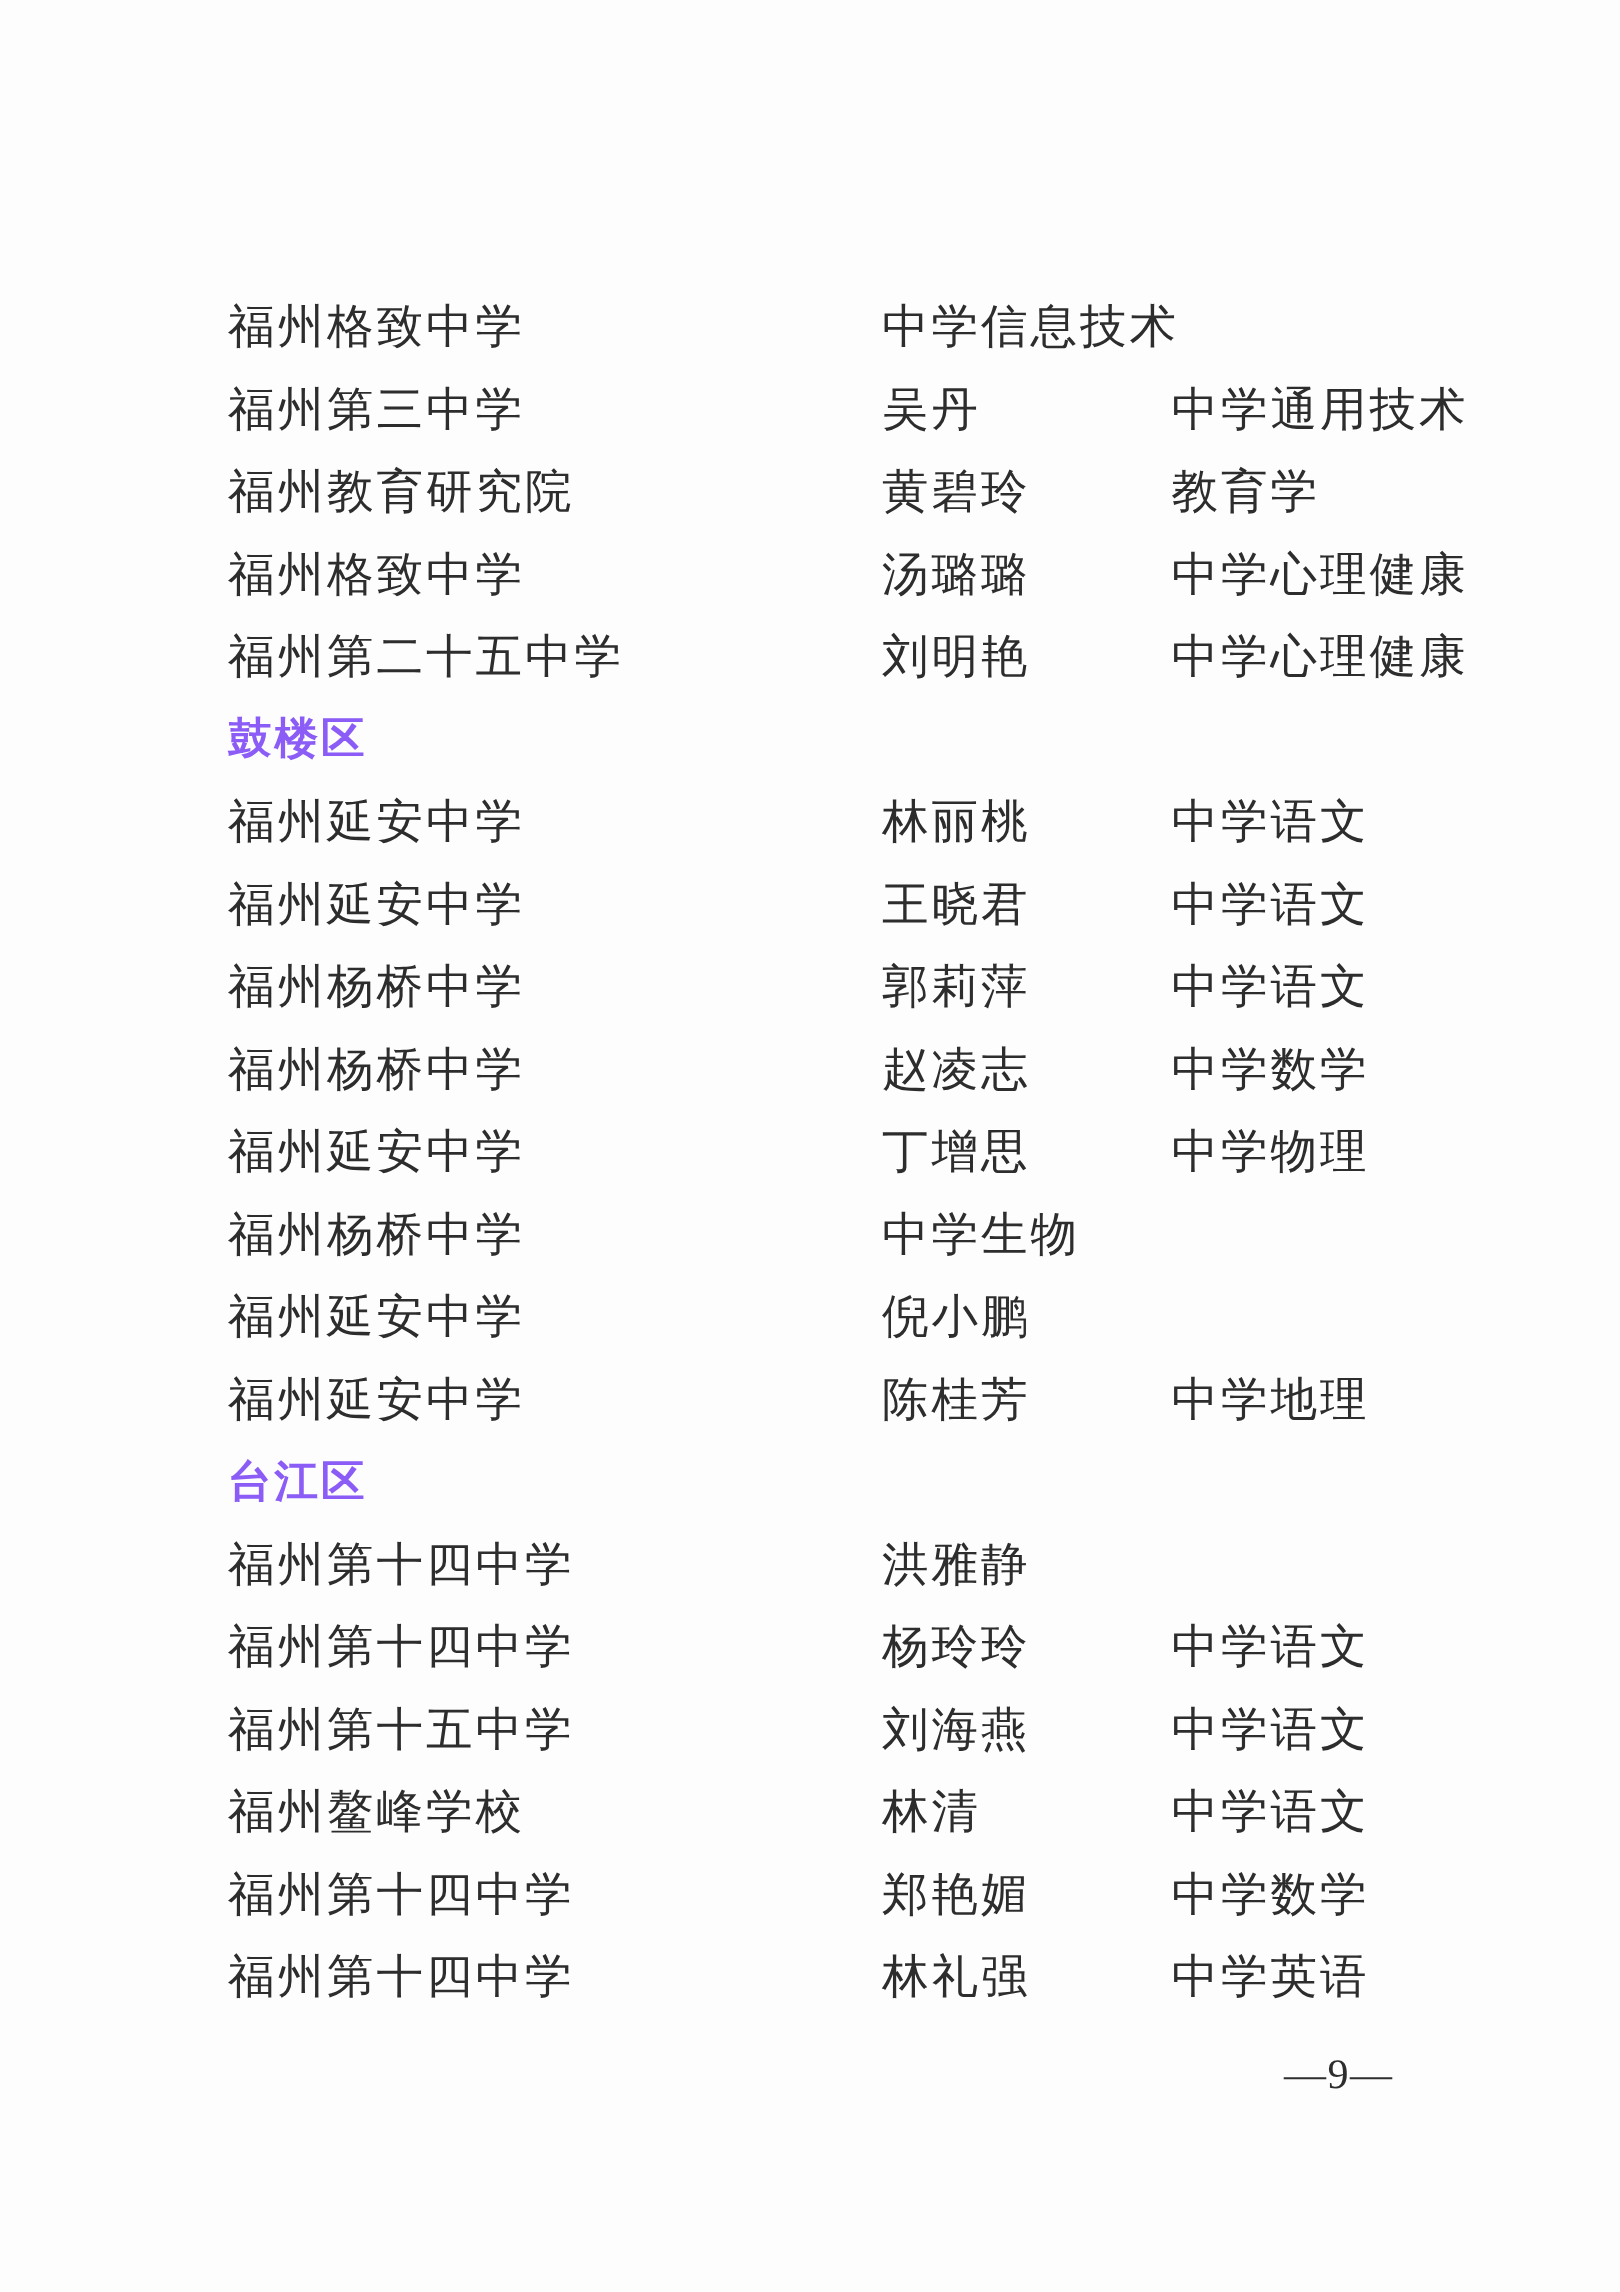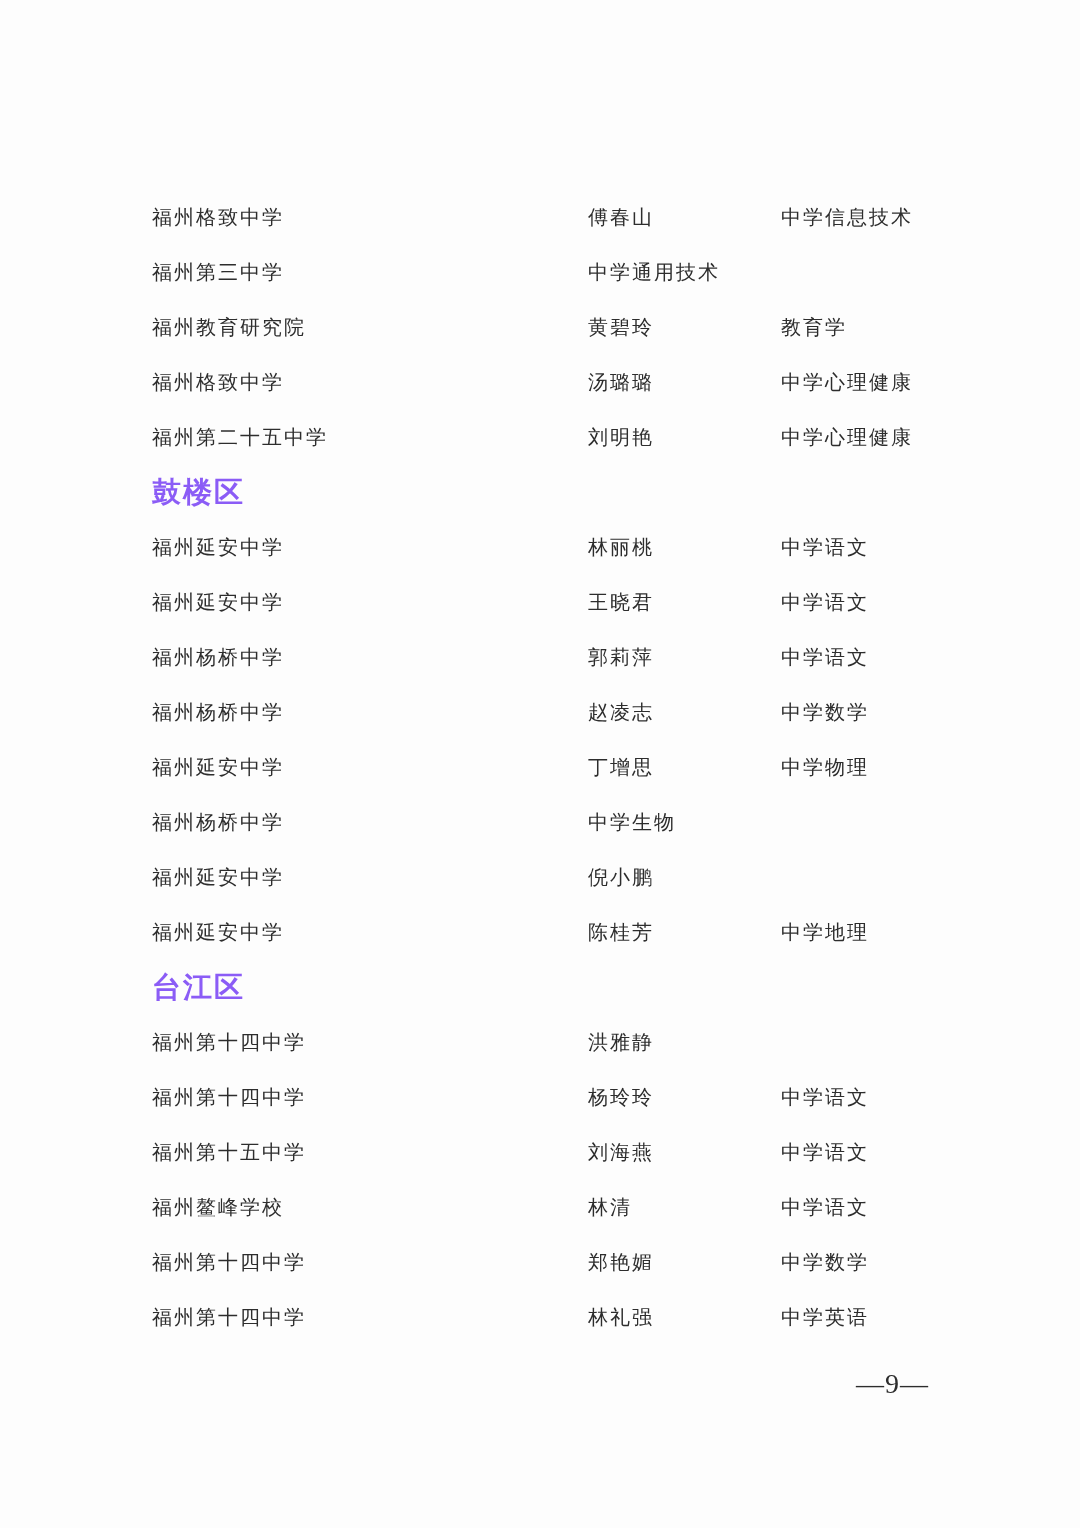"福州格致中学" .row { font-size: 20px -> 31px }
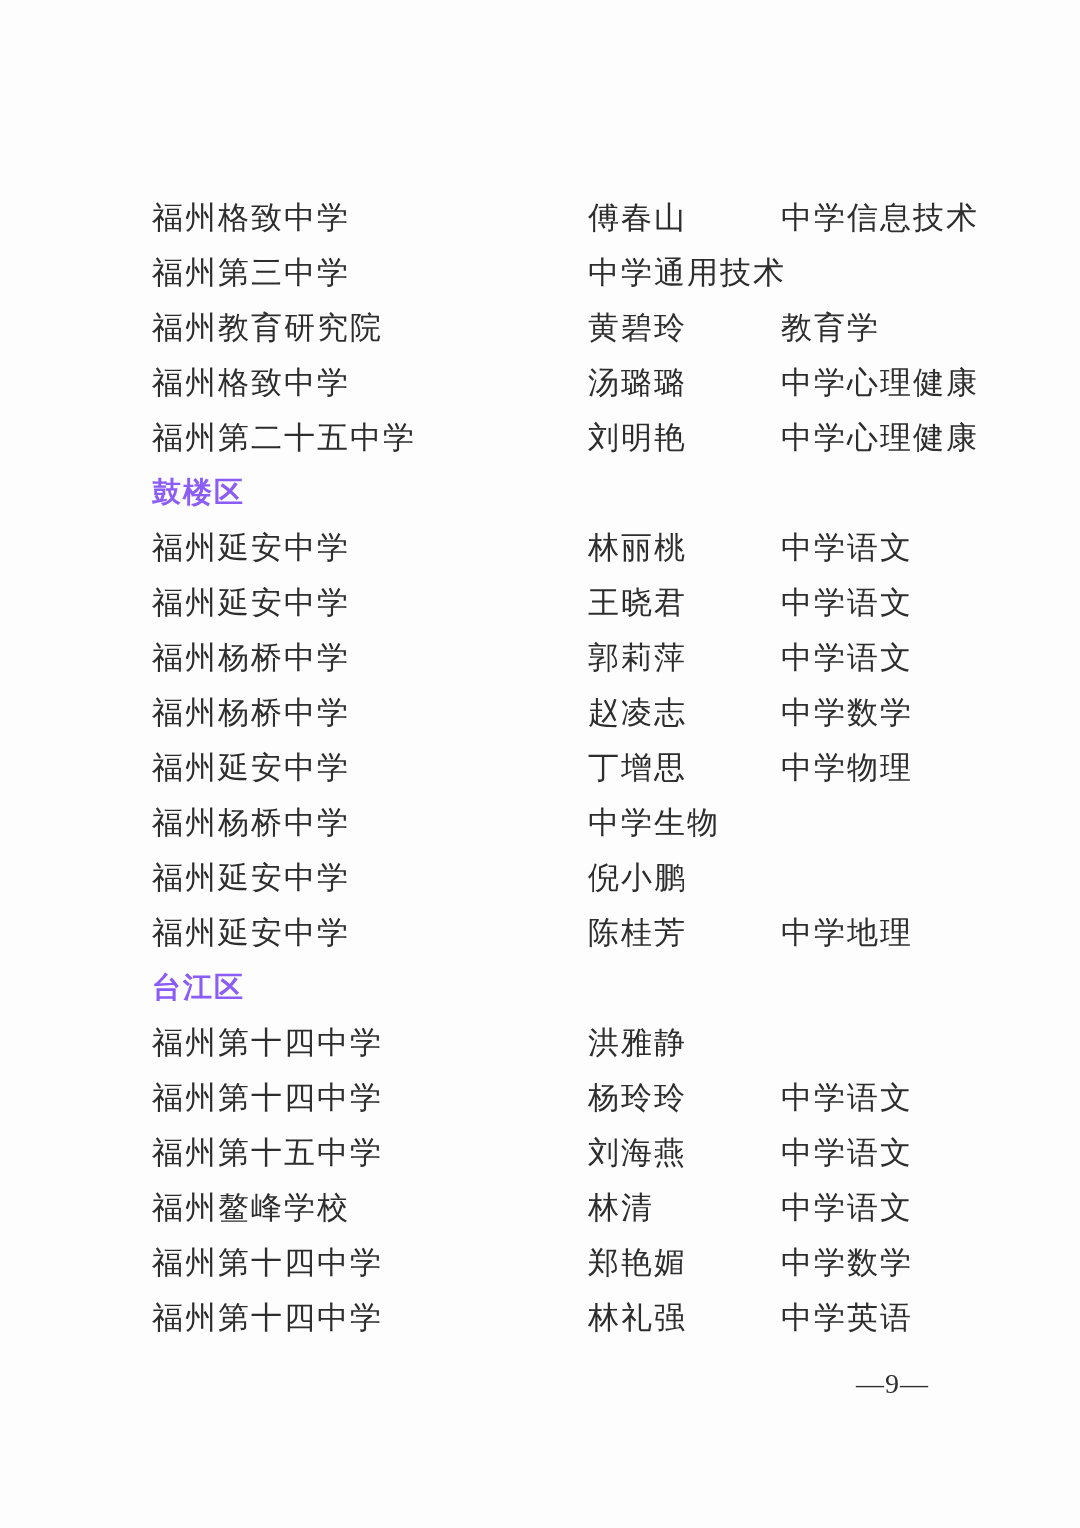"傅春山" div.cell-name { html: <div>傅春山</div> -> none }
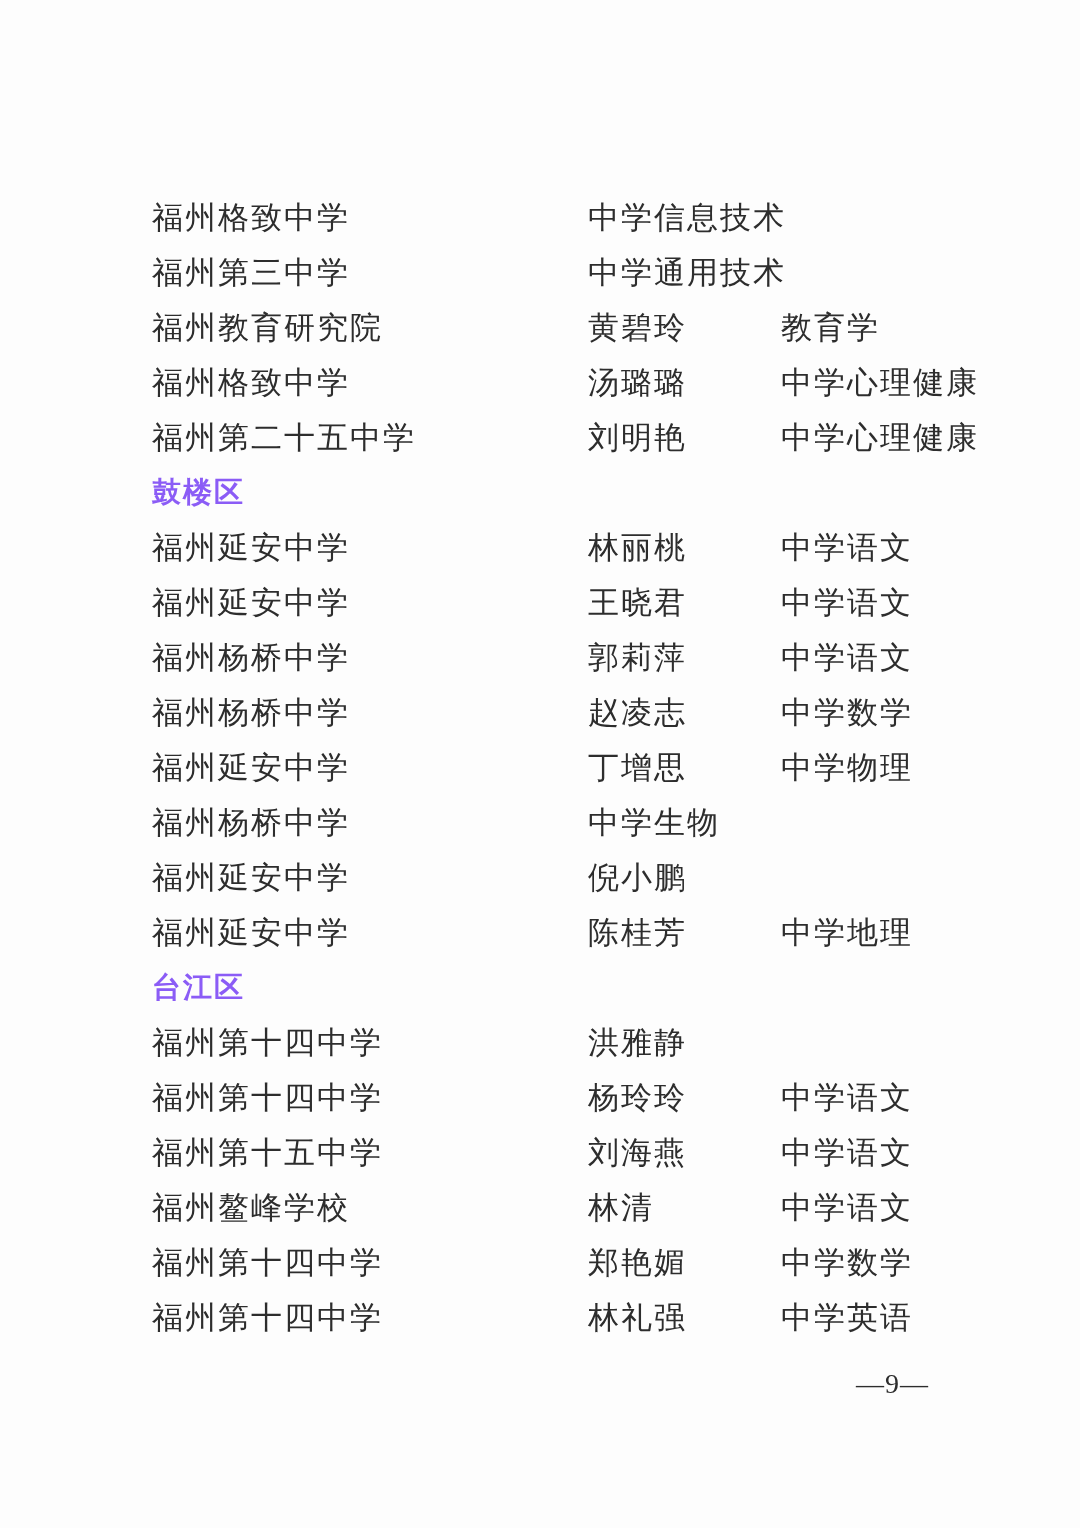"吴丹" div.cell-name { html: none -> <div>吴丹</div> }
